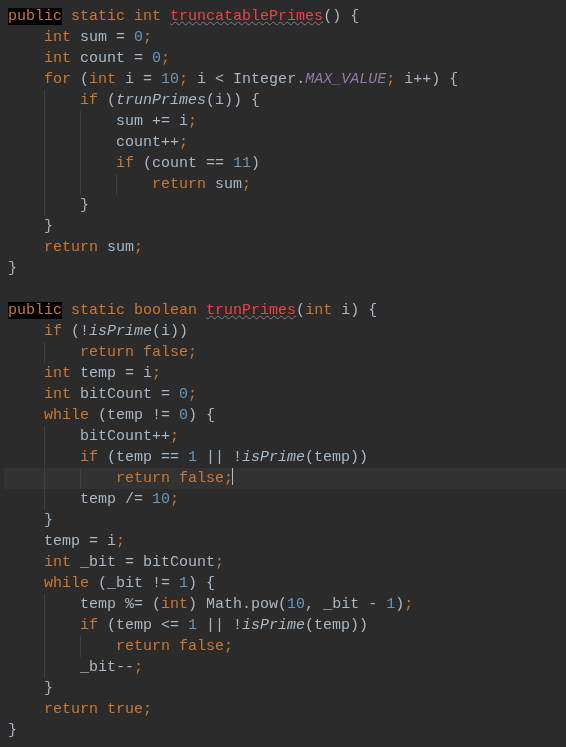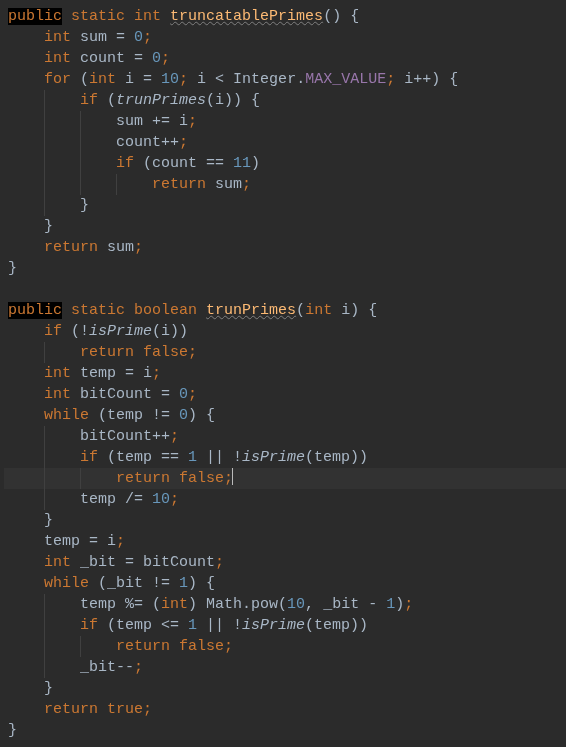"truncatablePrimes" .fn-warn { color: #fdba74 -> #ef4444 }
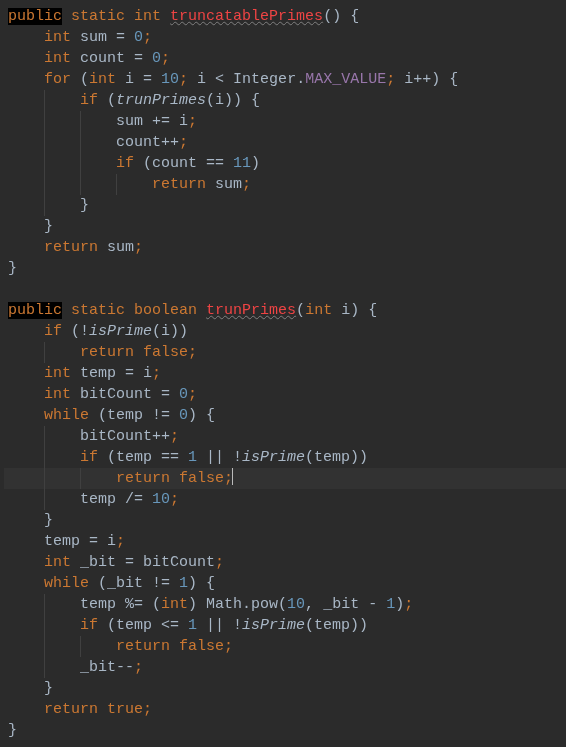"MAX_VALUE" .const-it { font-style: none -> italic }
